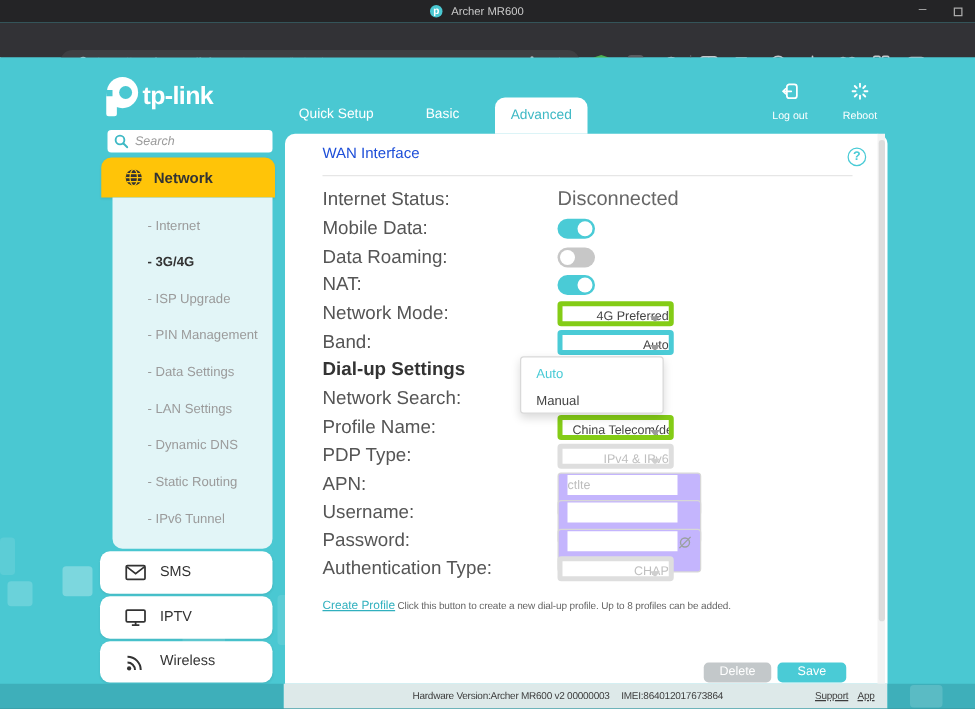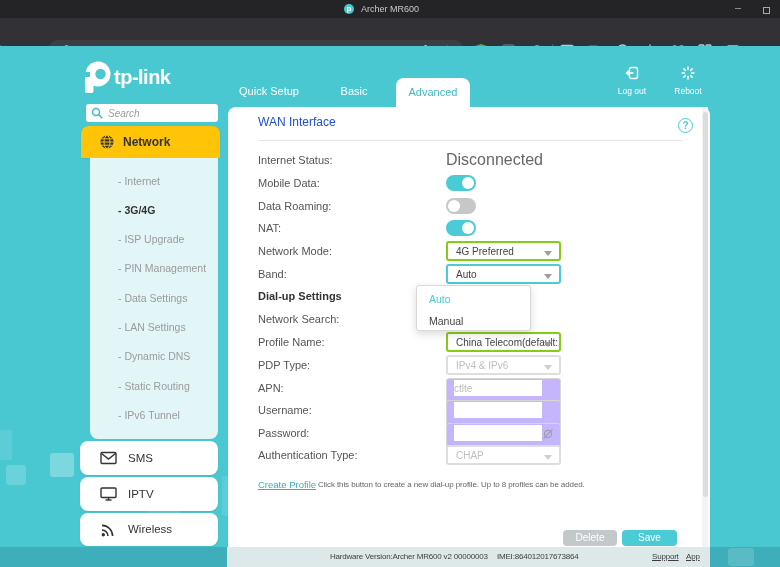"Internet Status:" .flabel { font-size: 11px -> 15px }
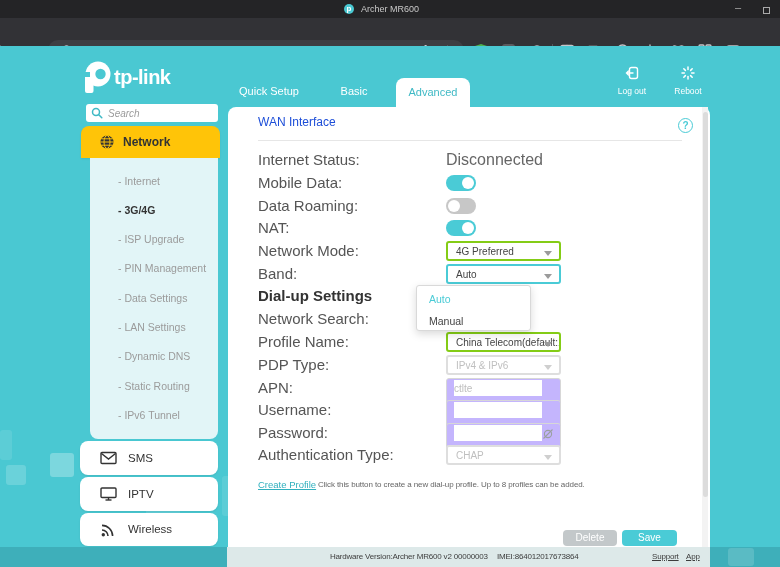"4G Preferred" .selbox { border: 2px solid #84cc16 -> 4px solid #84cc16; text-align: none -> right; width: 115px -> 93px }
